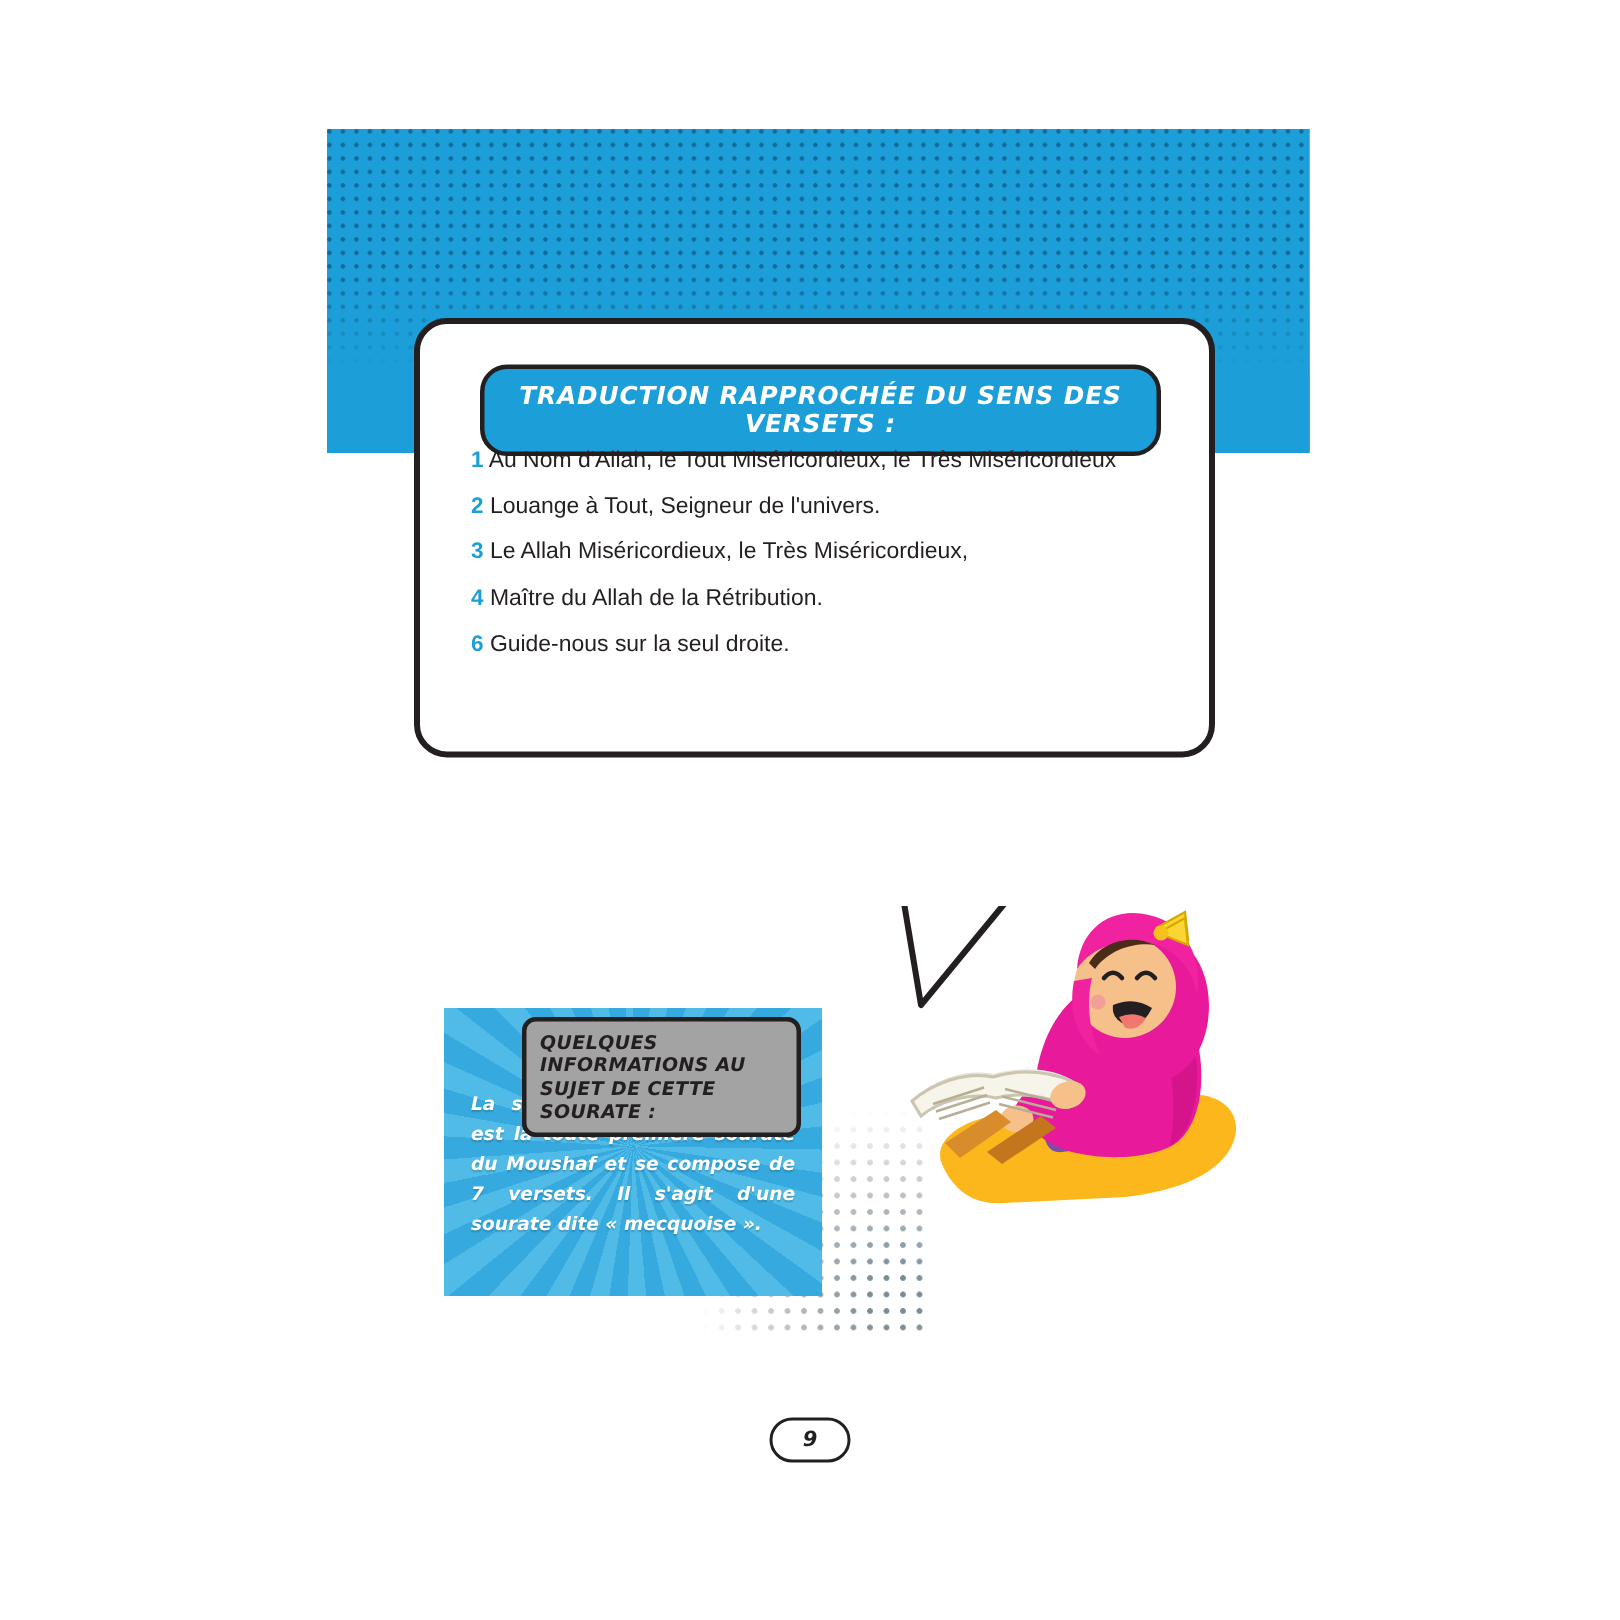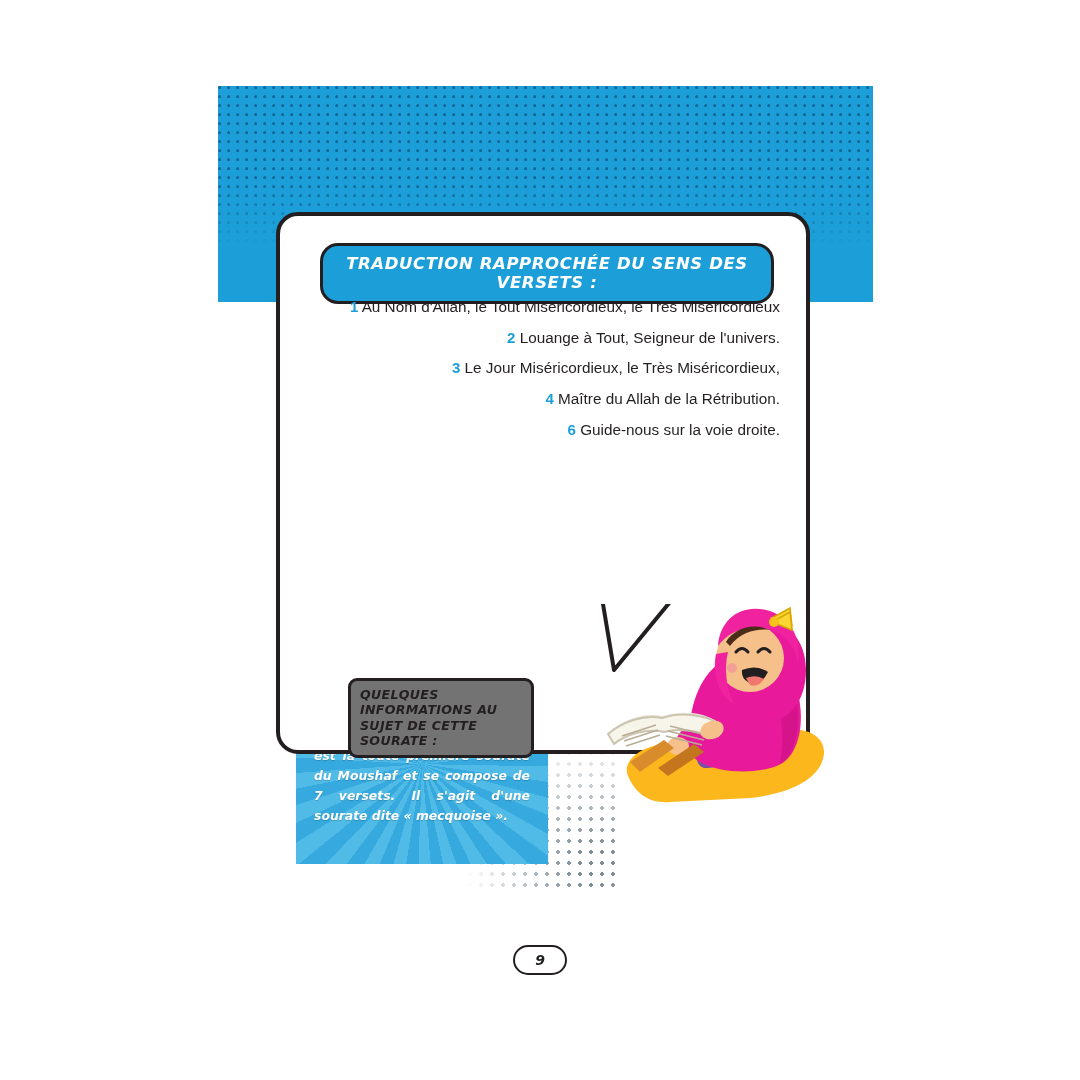"TRADUCTION RAPPROCHÉE DU SENS DES" .bubble { height: 542px -> 293px }
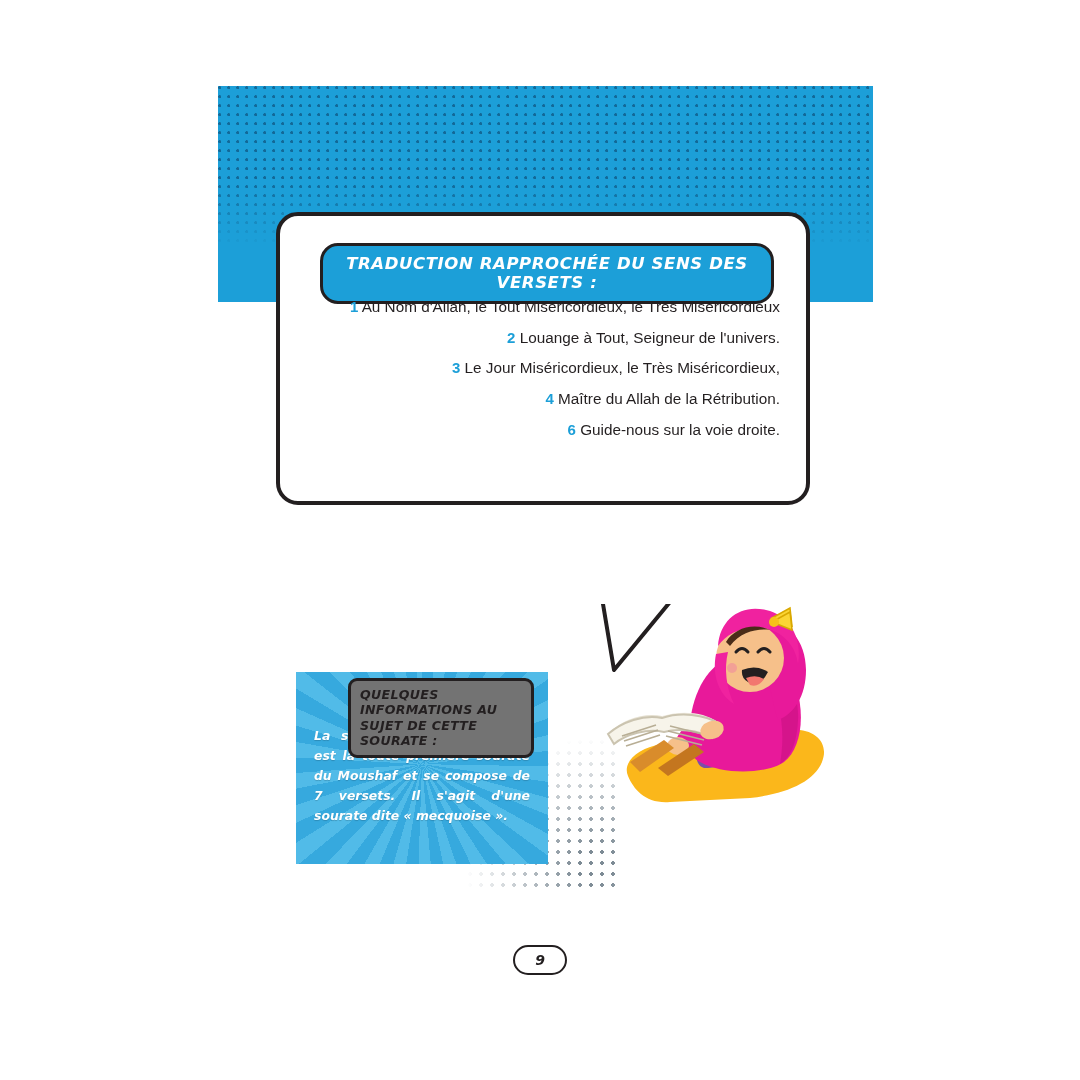"1 Au Nom d'Allah, le" .verses { text-align: right -> left }
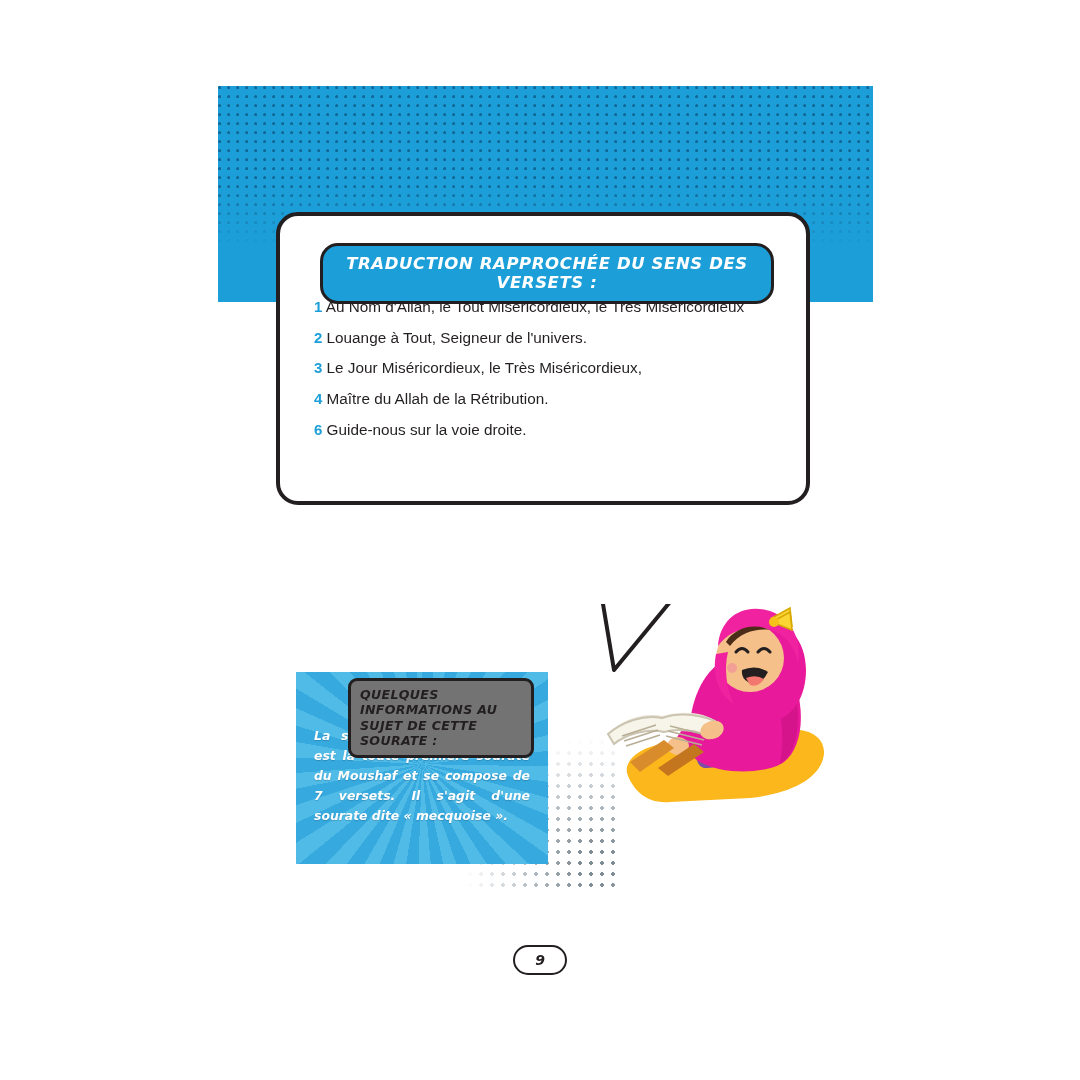"Le Jour Miséricordieux, le Très" span { text: Jour -> Allah }
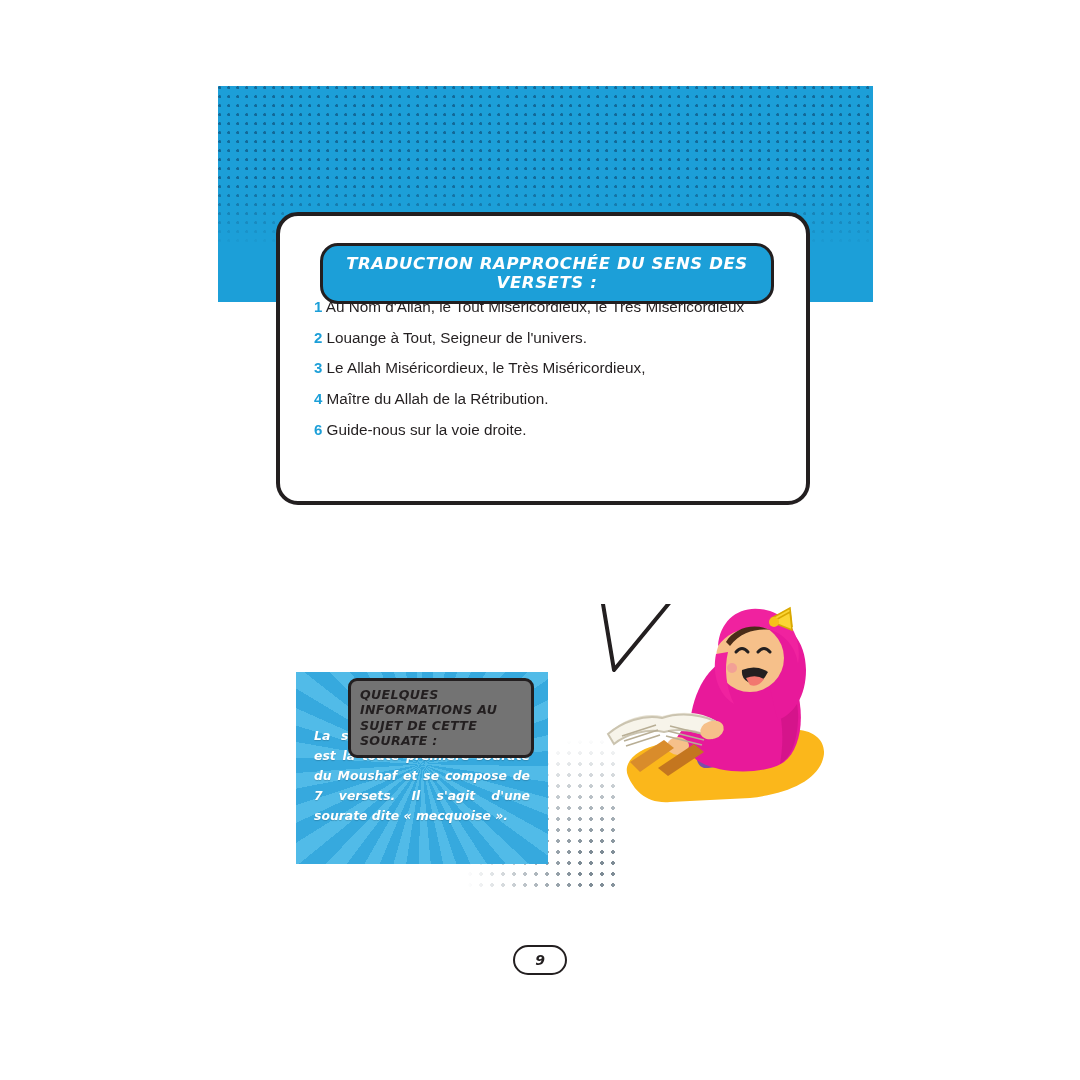"Guide-nous sur la voie droite." span { text: voie -> seul }
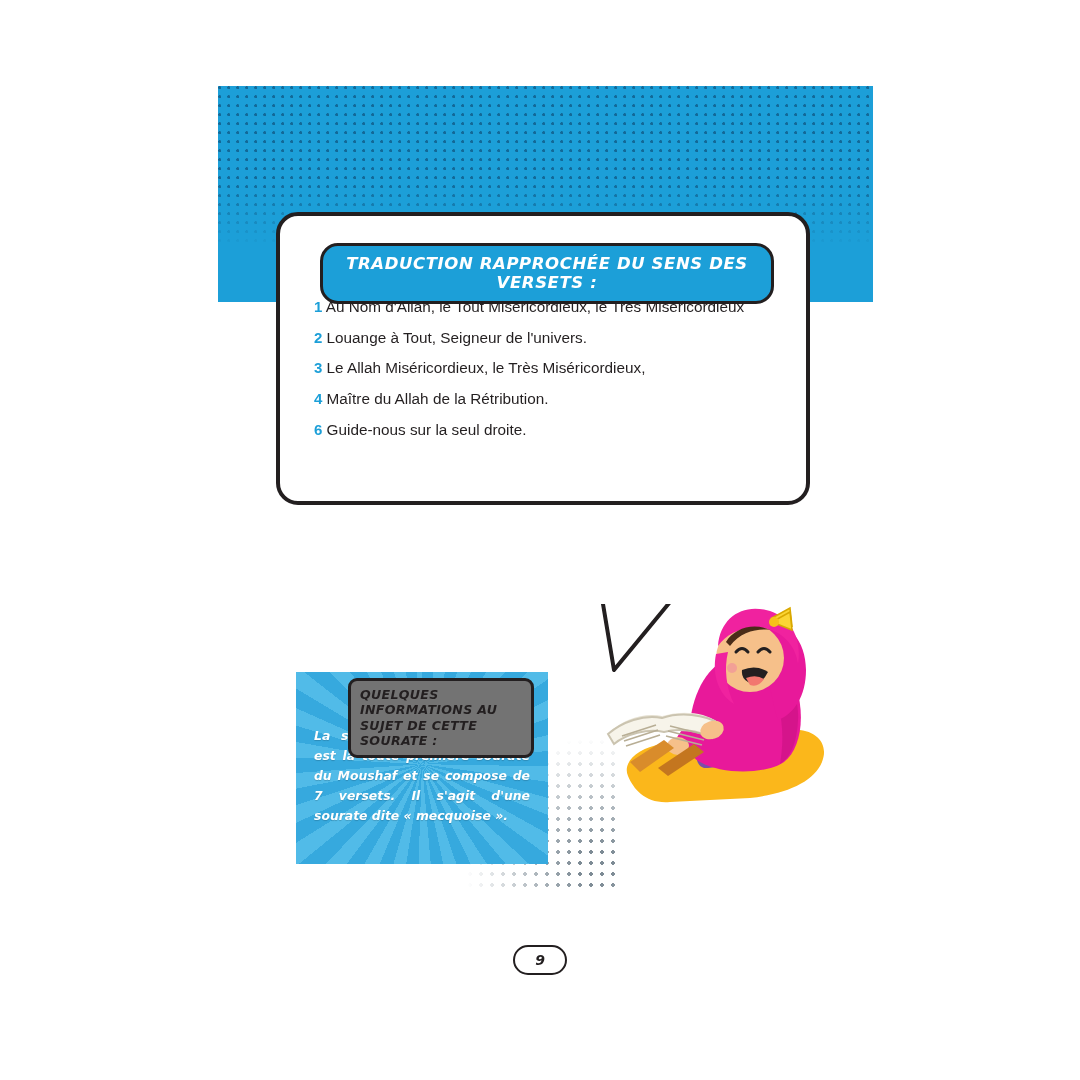"QUELQUES INFORMATIONS AU SUJET DE" .info-title { background: #737373 -> #a3a3a3 }
